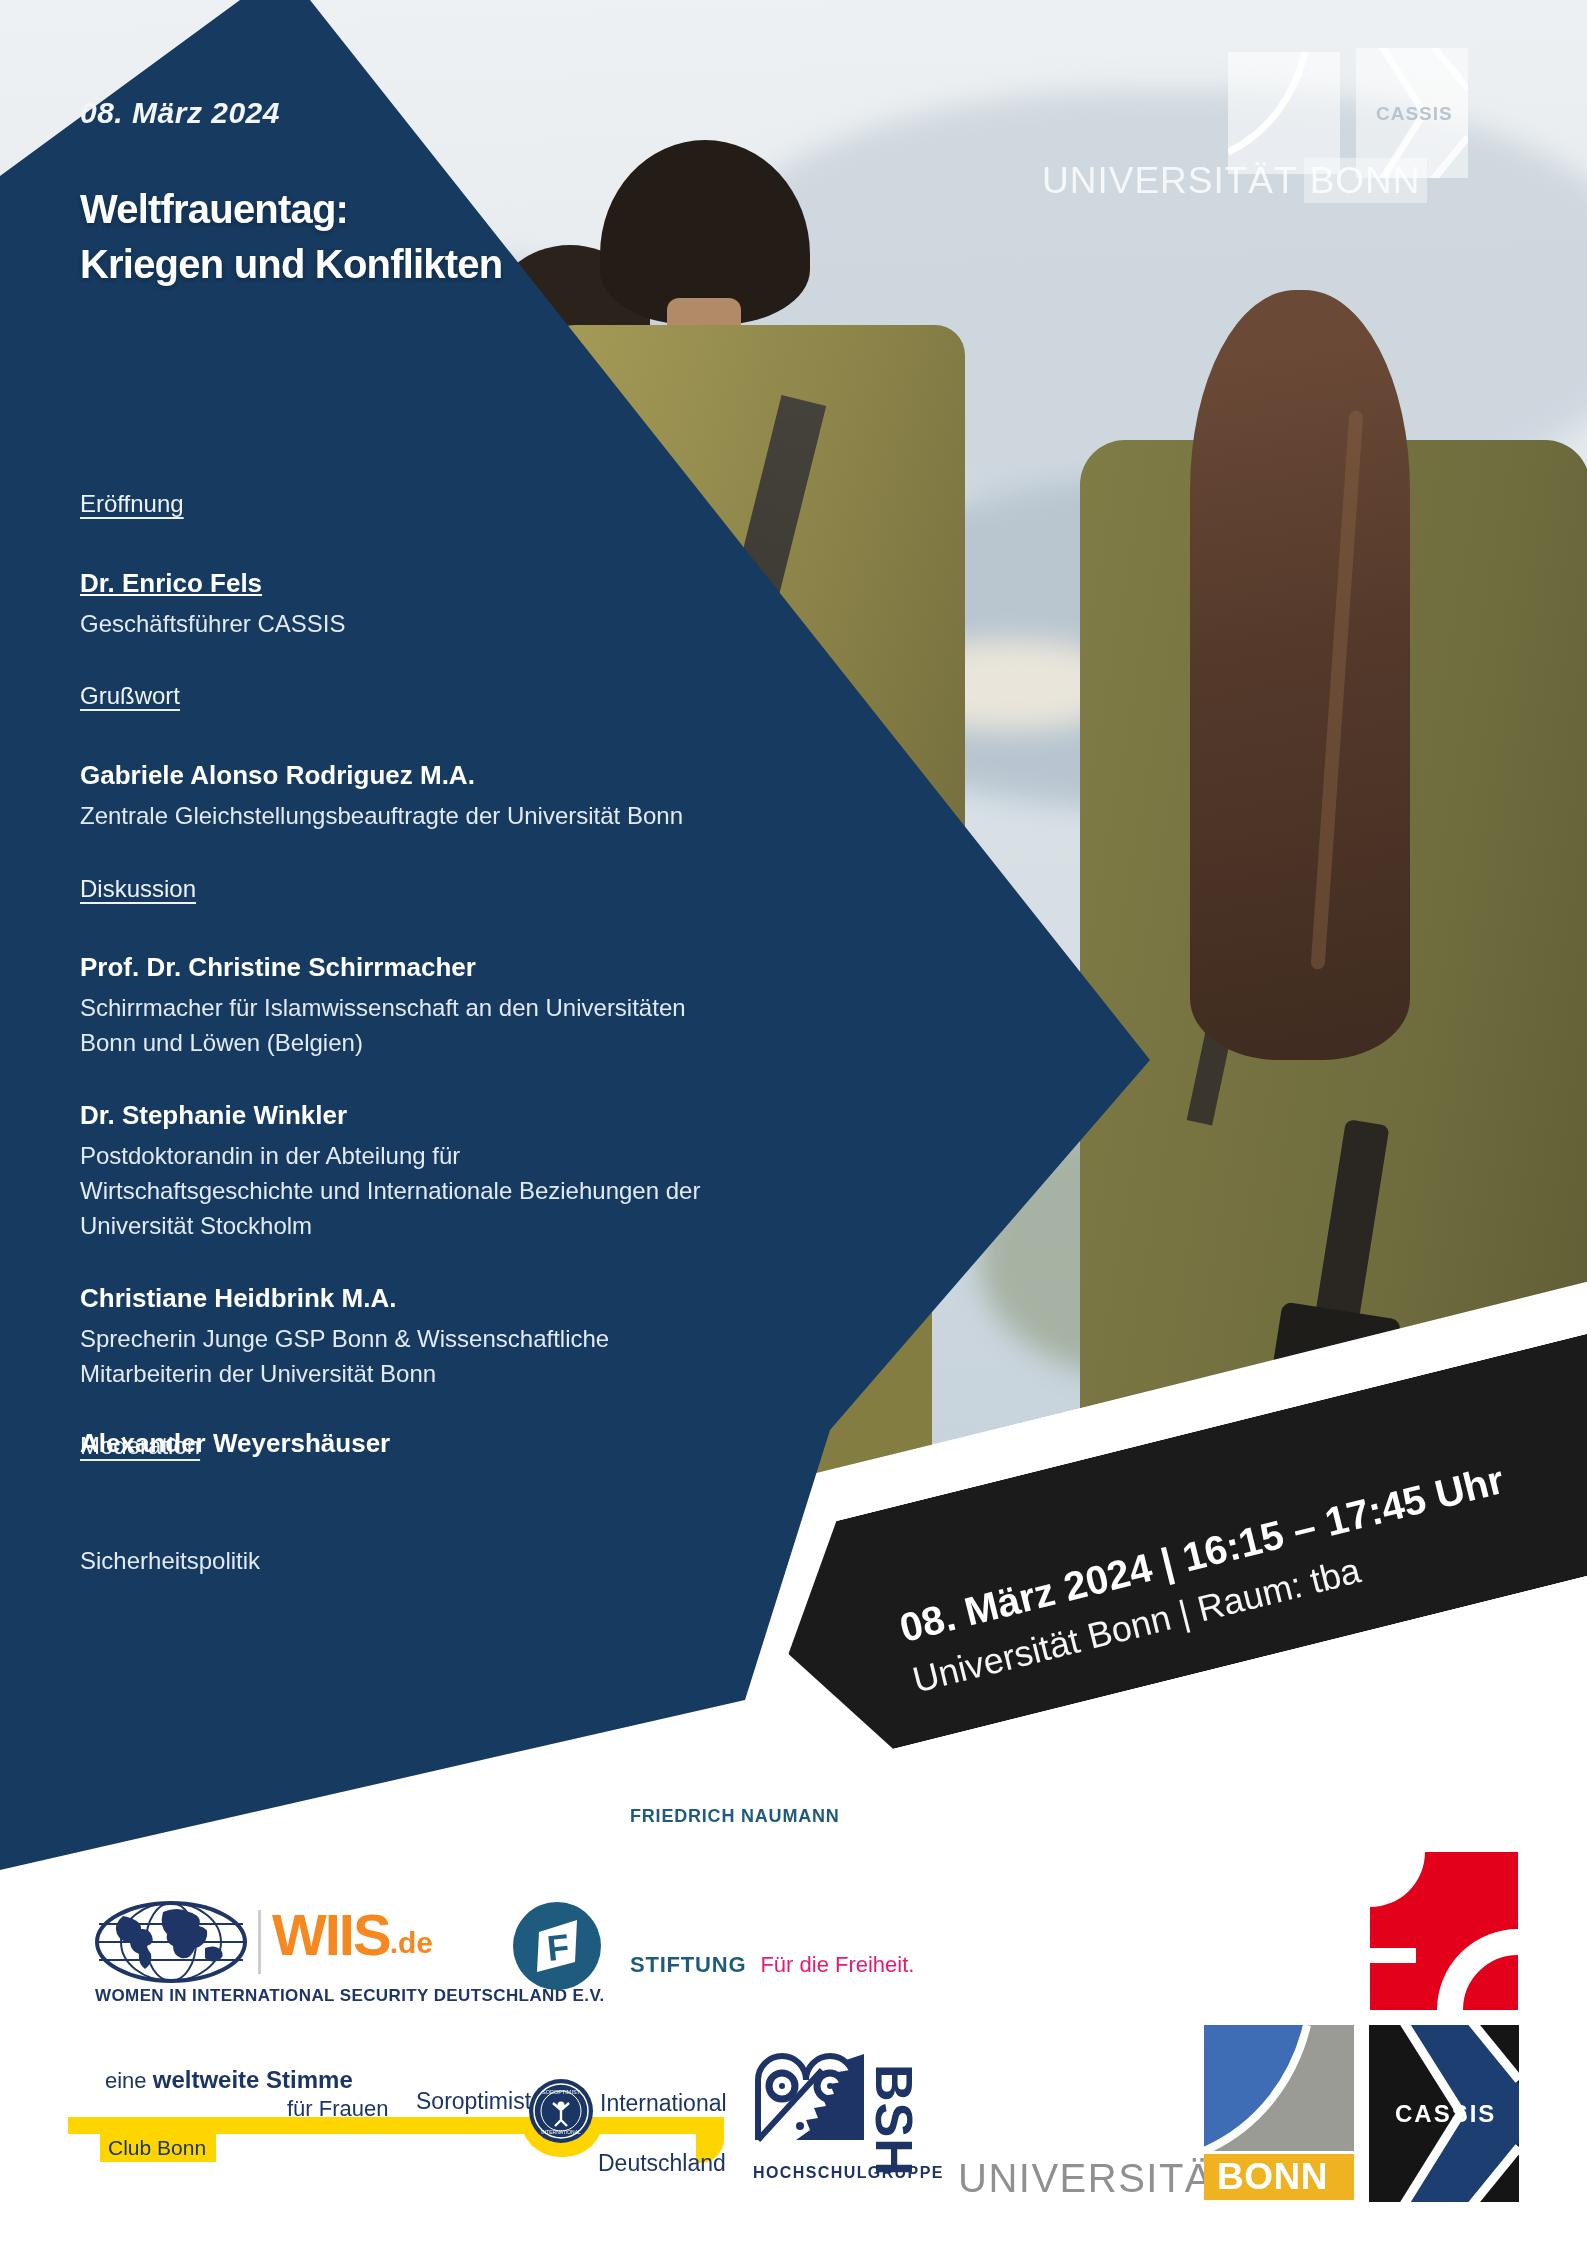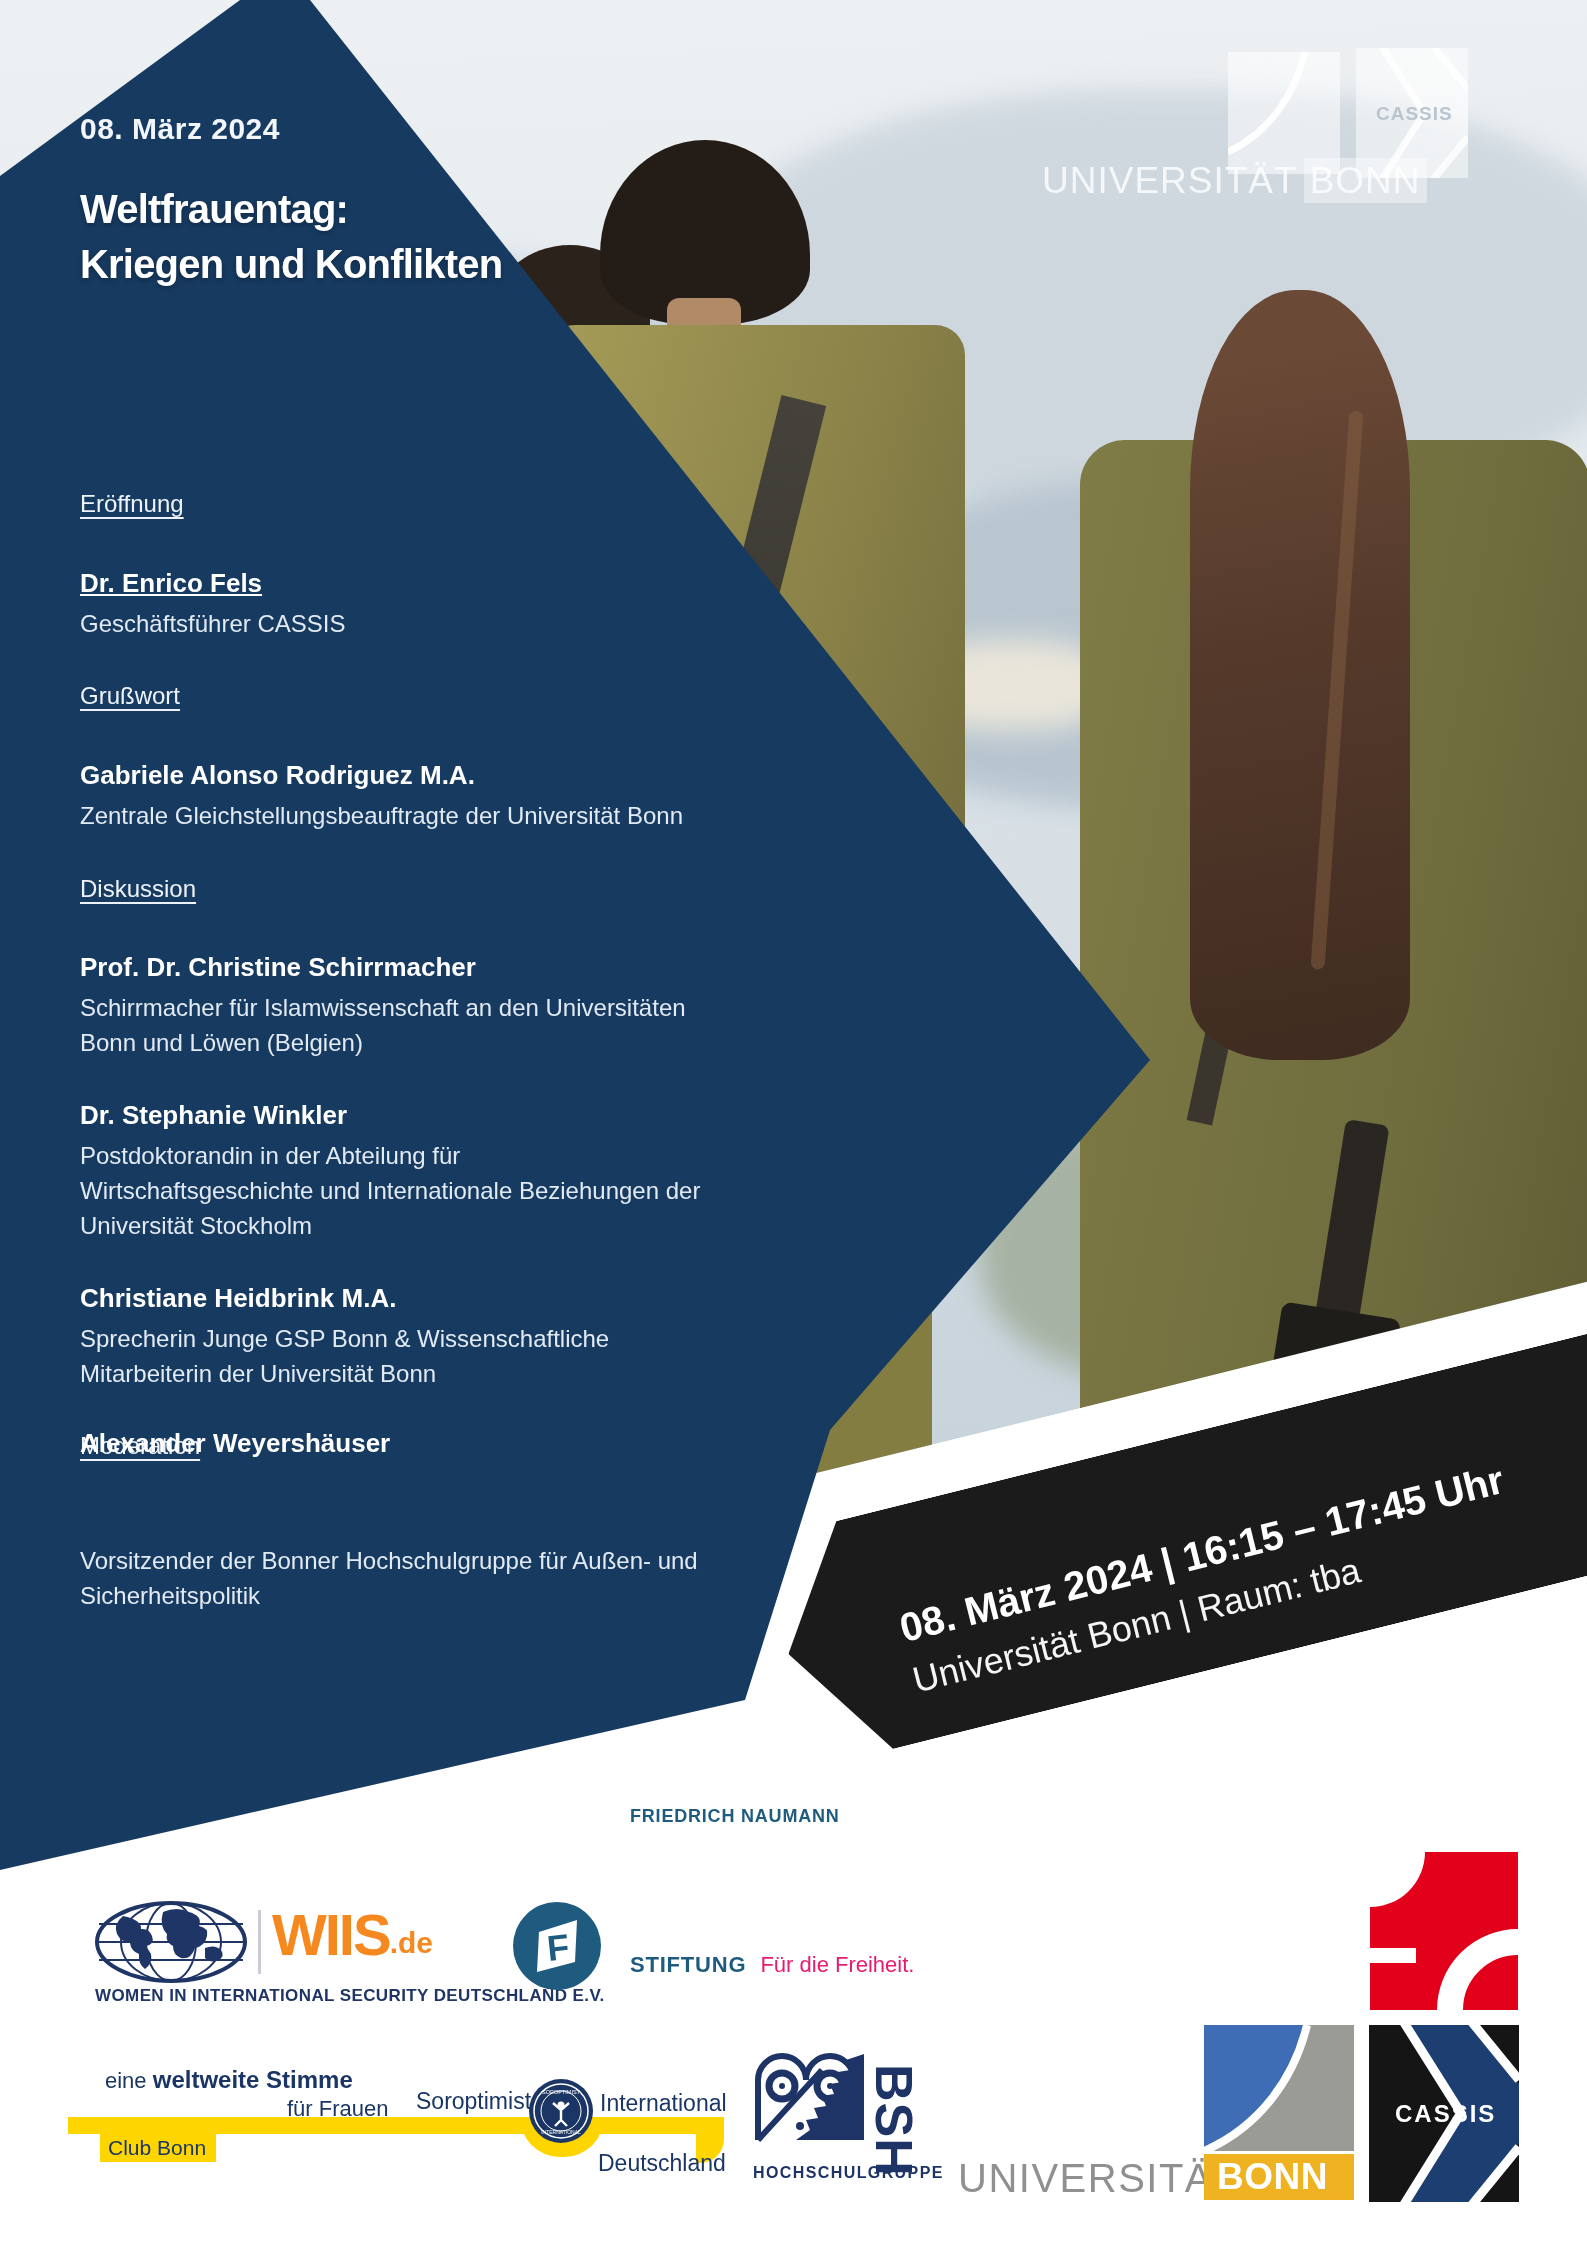"08. März 2024" div.ptext { font-style: none -> italic; top: 112px -> 96px }
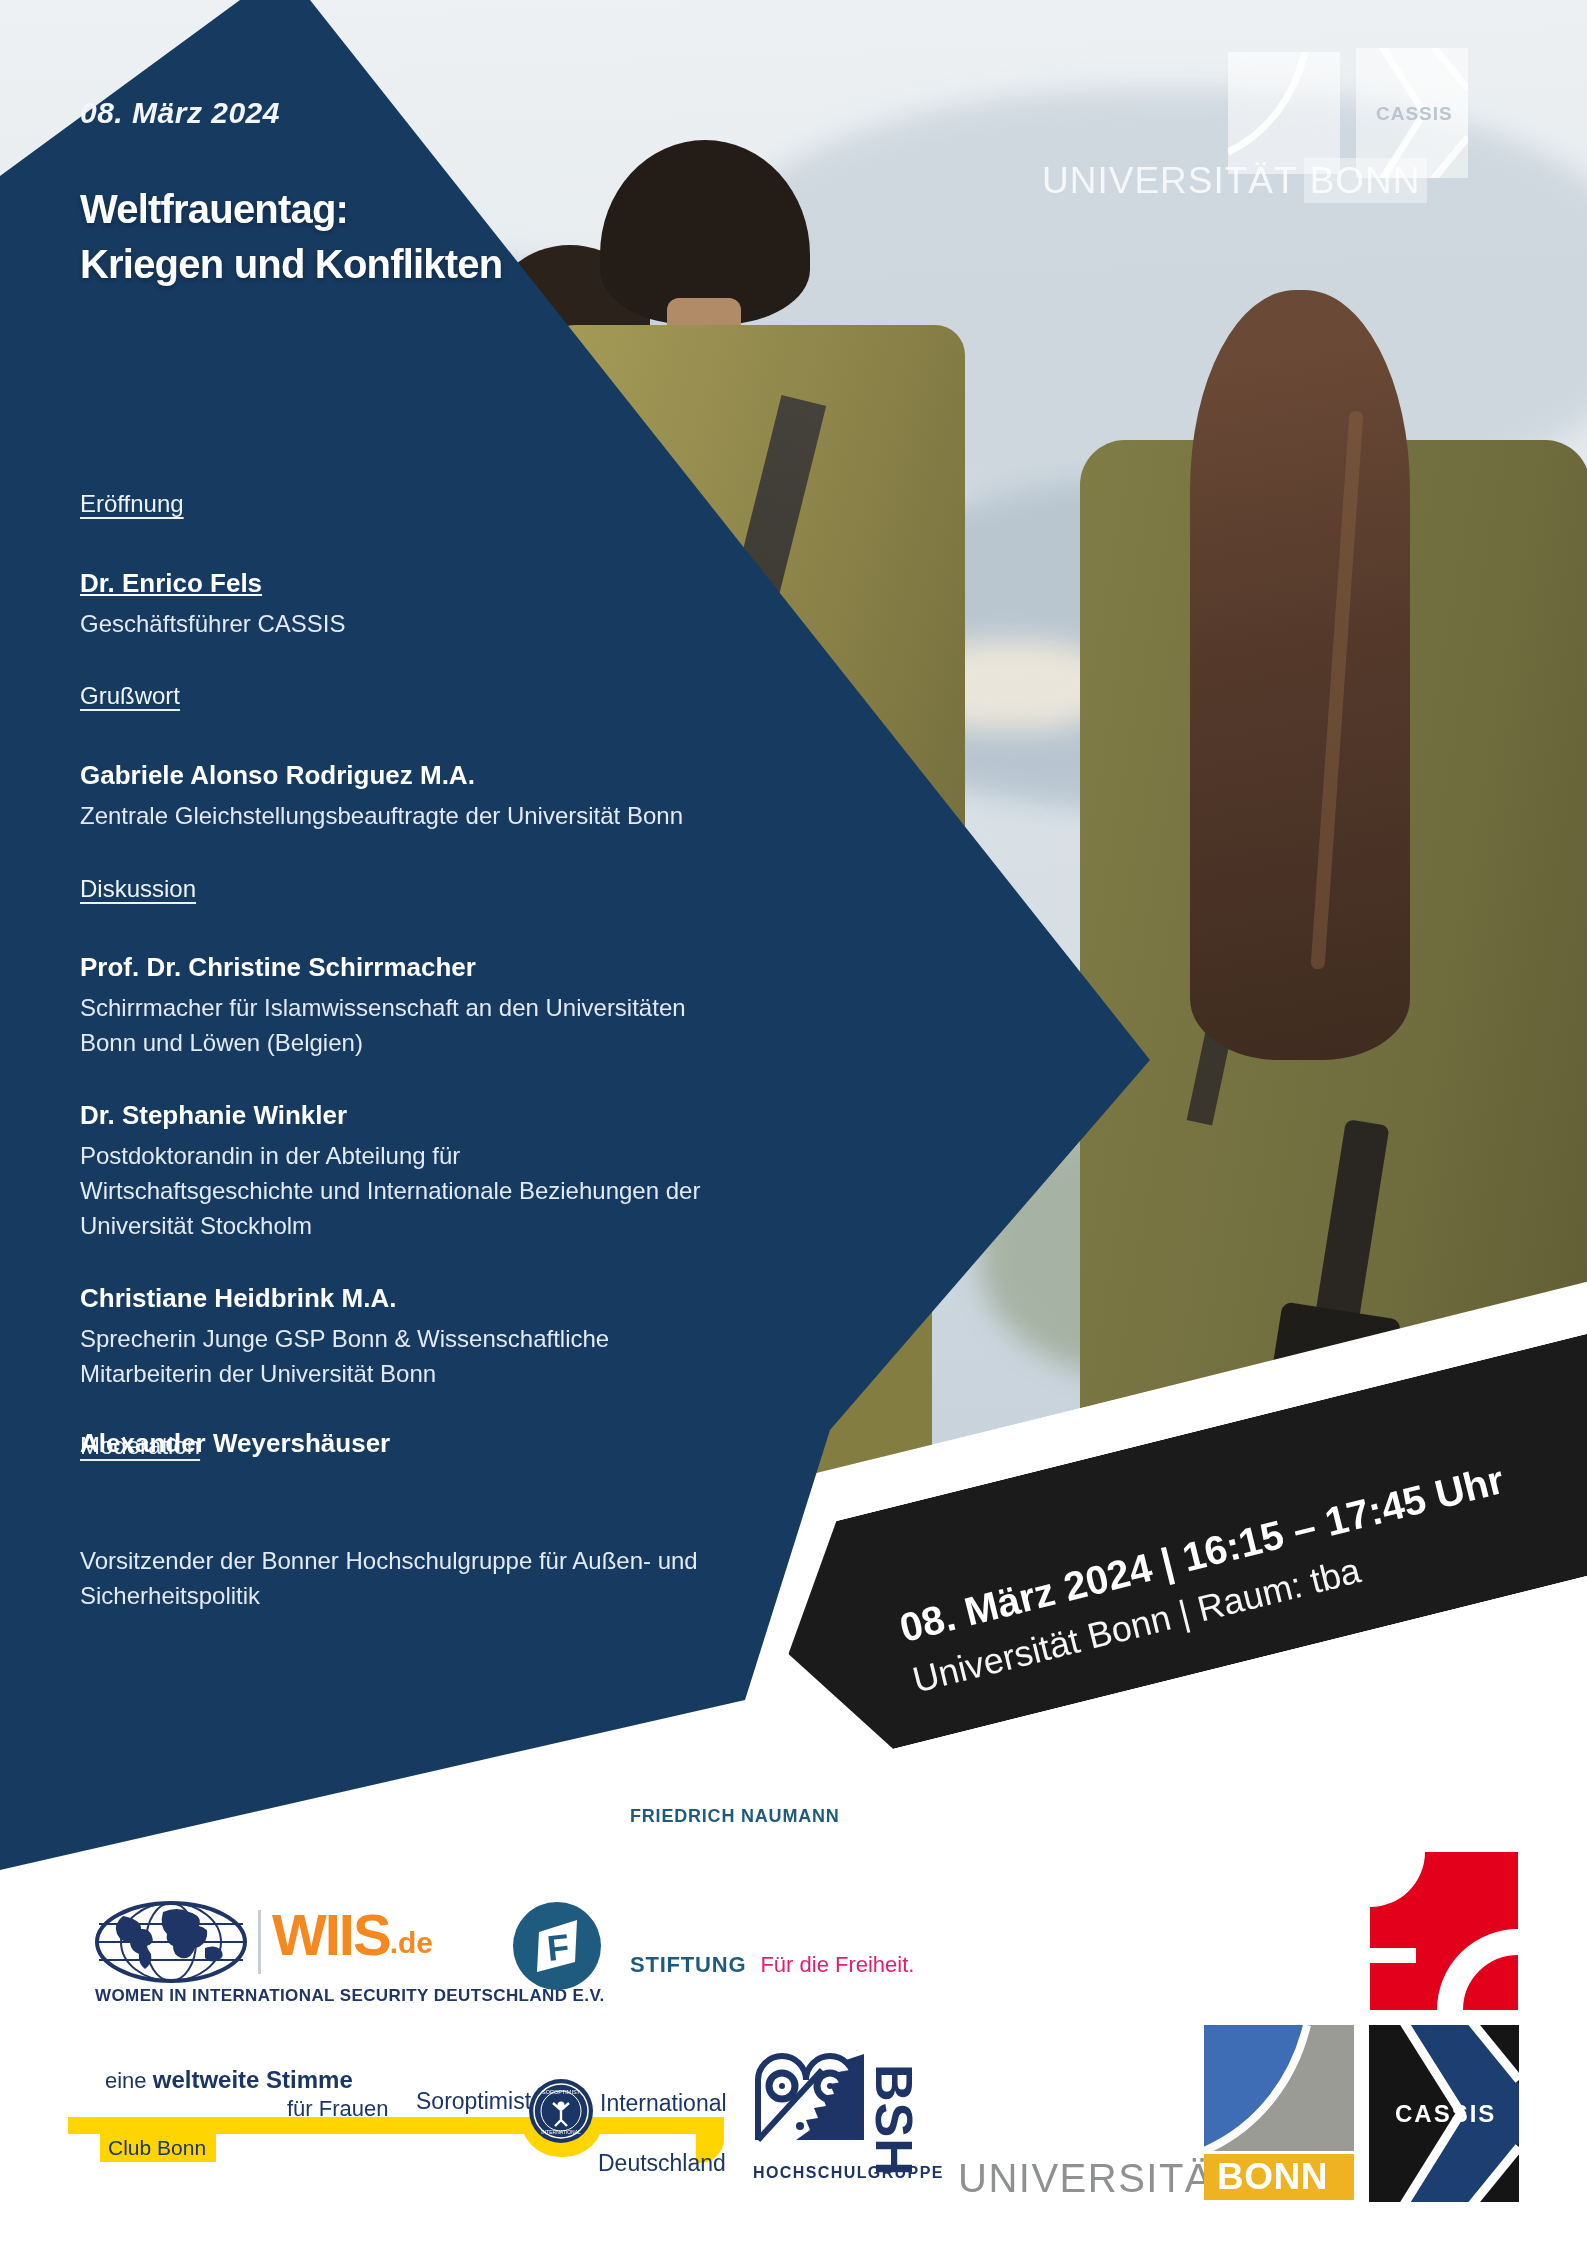"Vorsitzender der Bonner Hochschulgruppe" div { html: <div>Vorsitzender der Bonner Hochschulgruppe für Außen- und</div> -> none }
